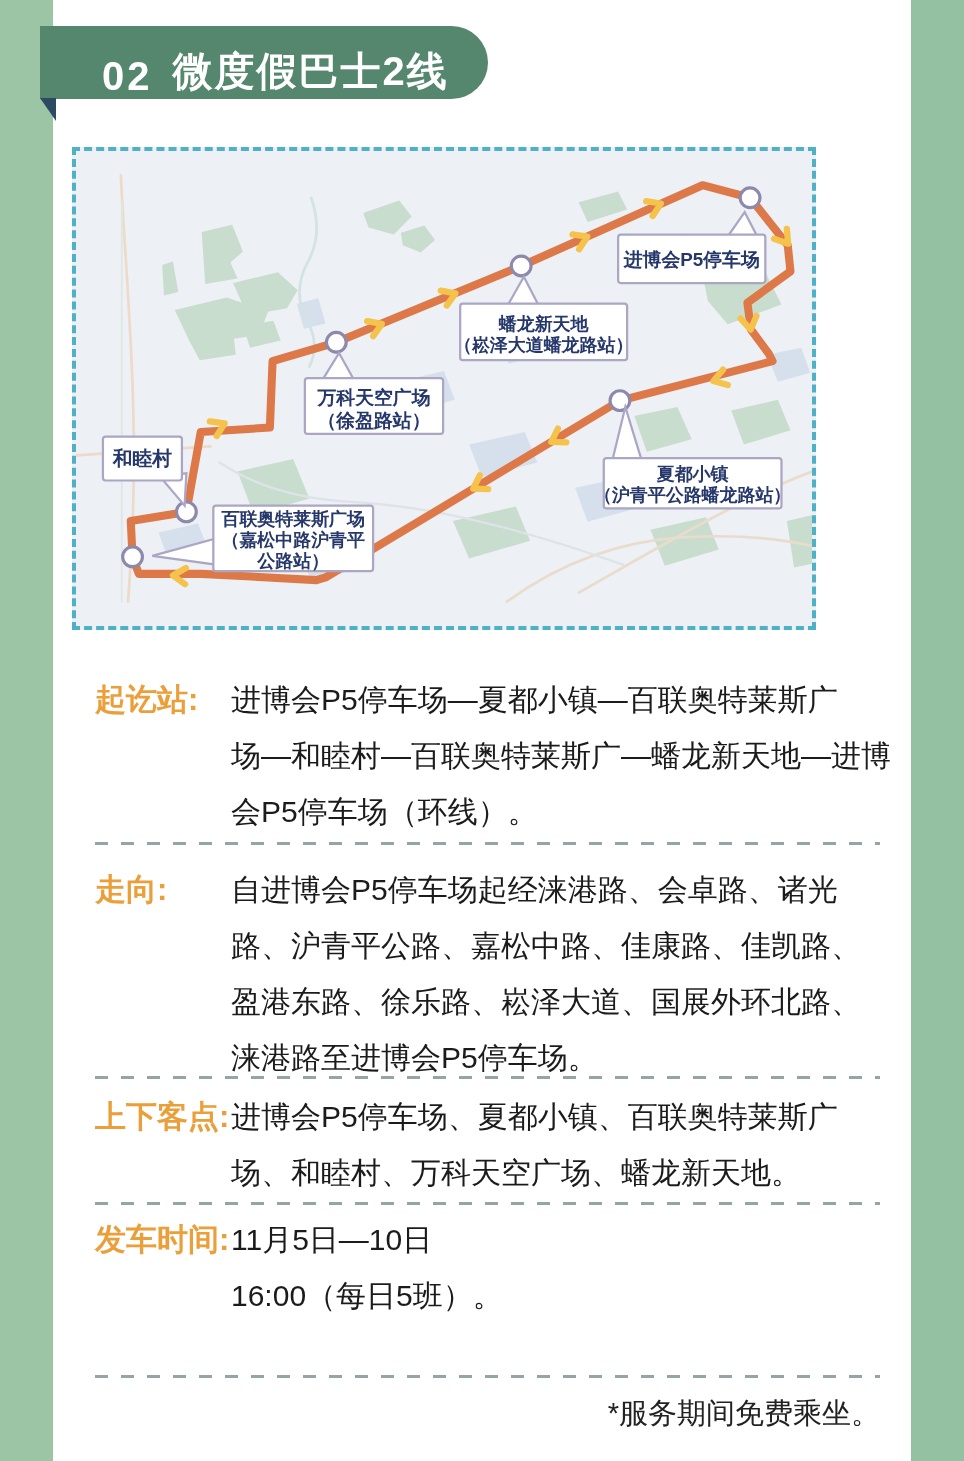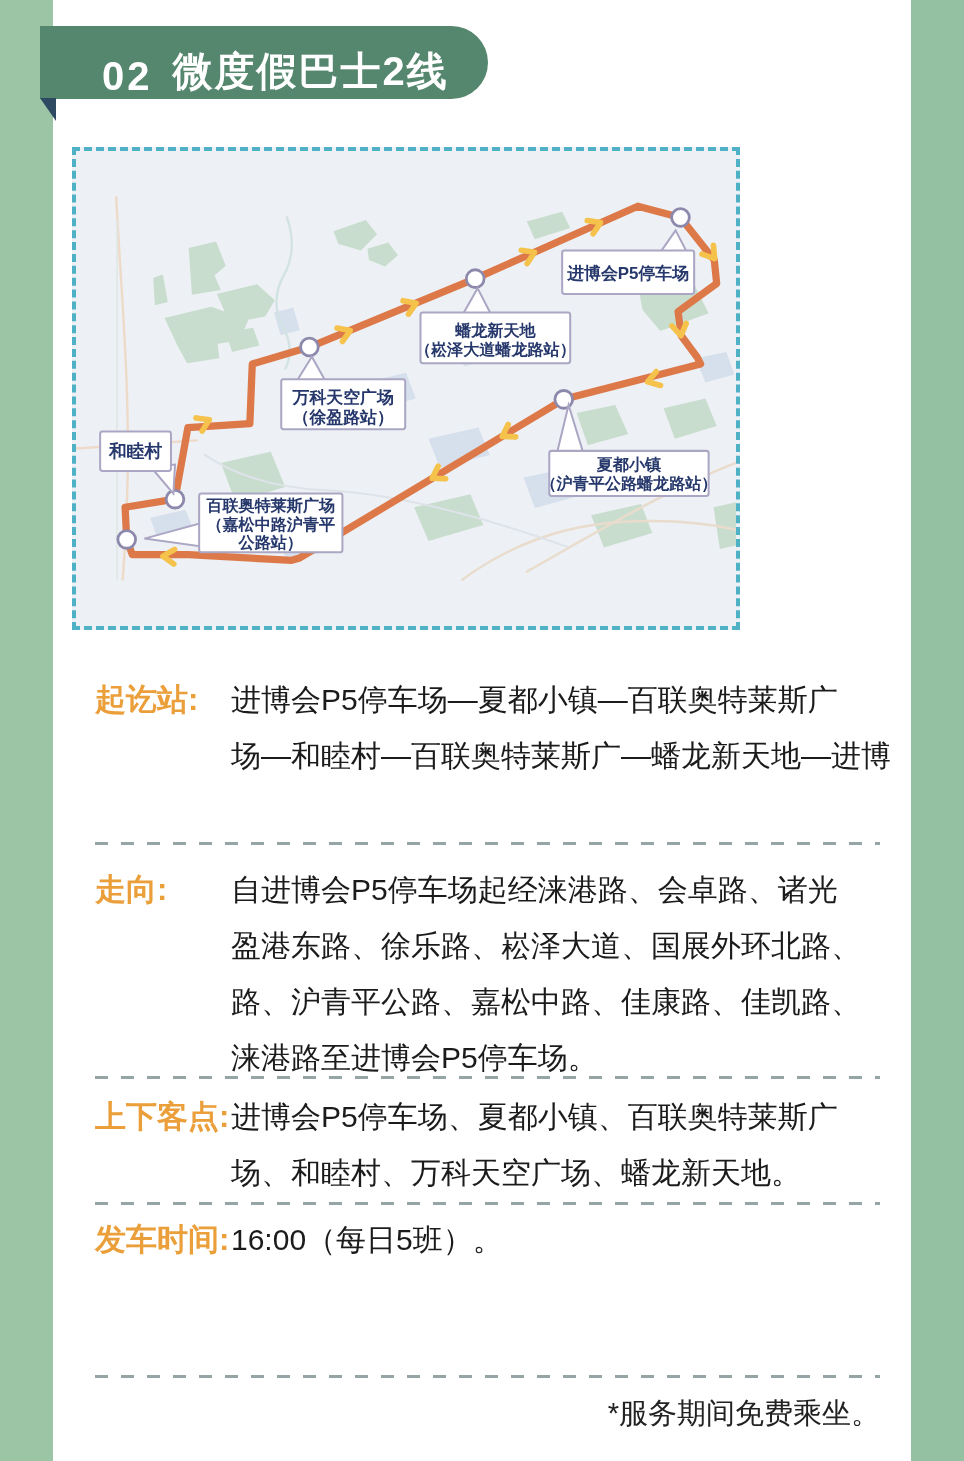"进博会P5停车场" .map { width: 668px -> 744px }
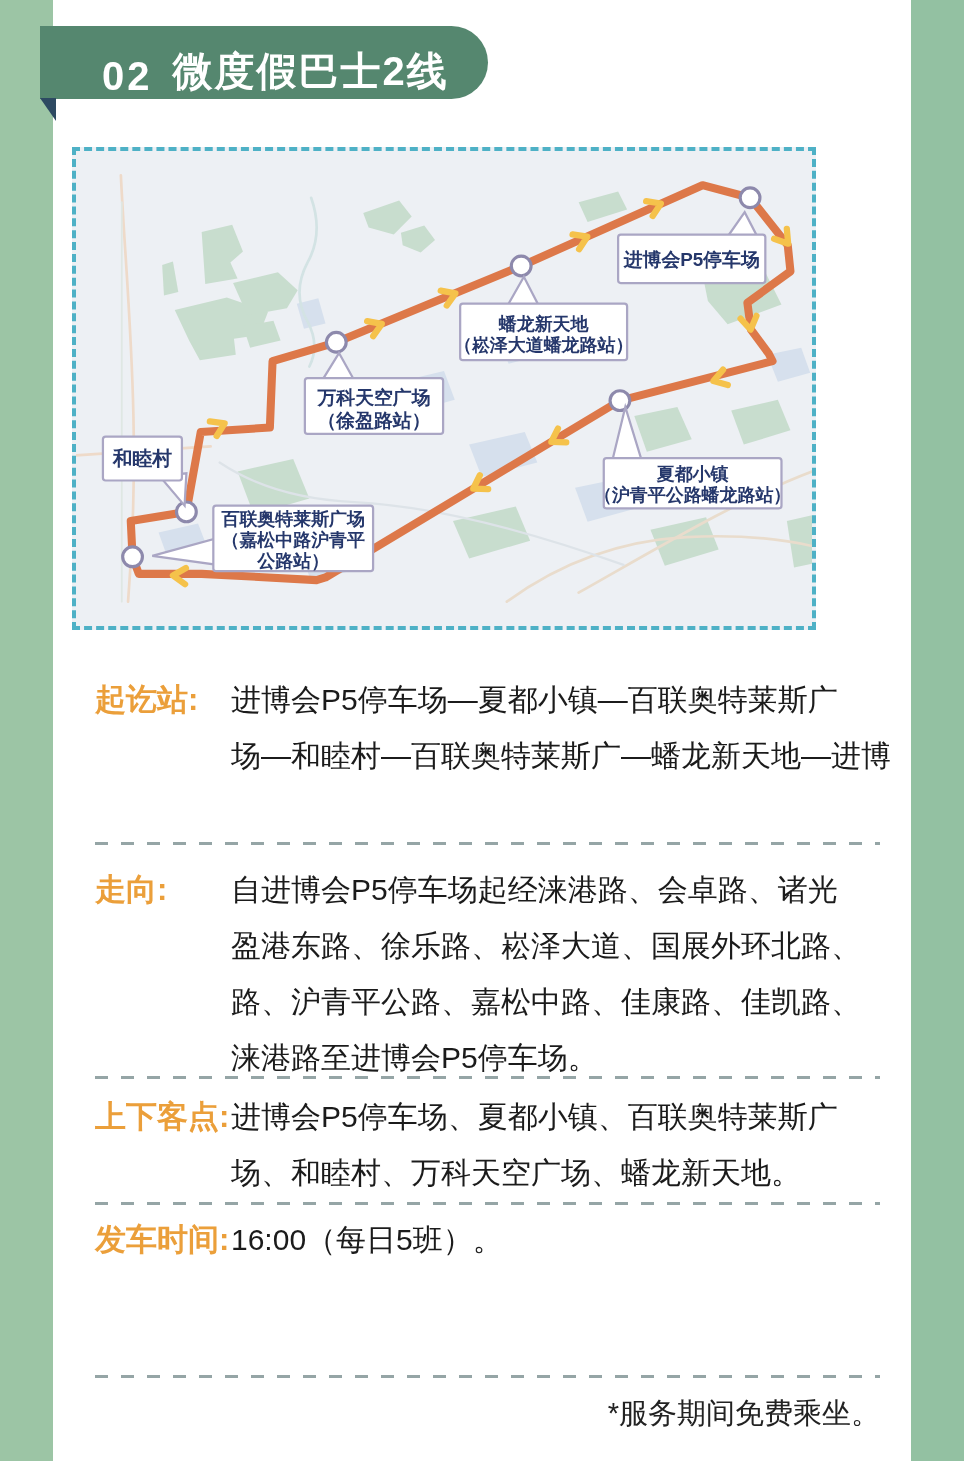"会P5停车场（环线）。" div.sec-line { html: none -> <div>会P5停车场（环线）。</div> }
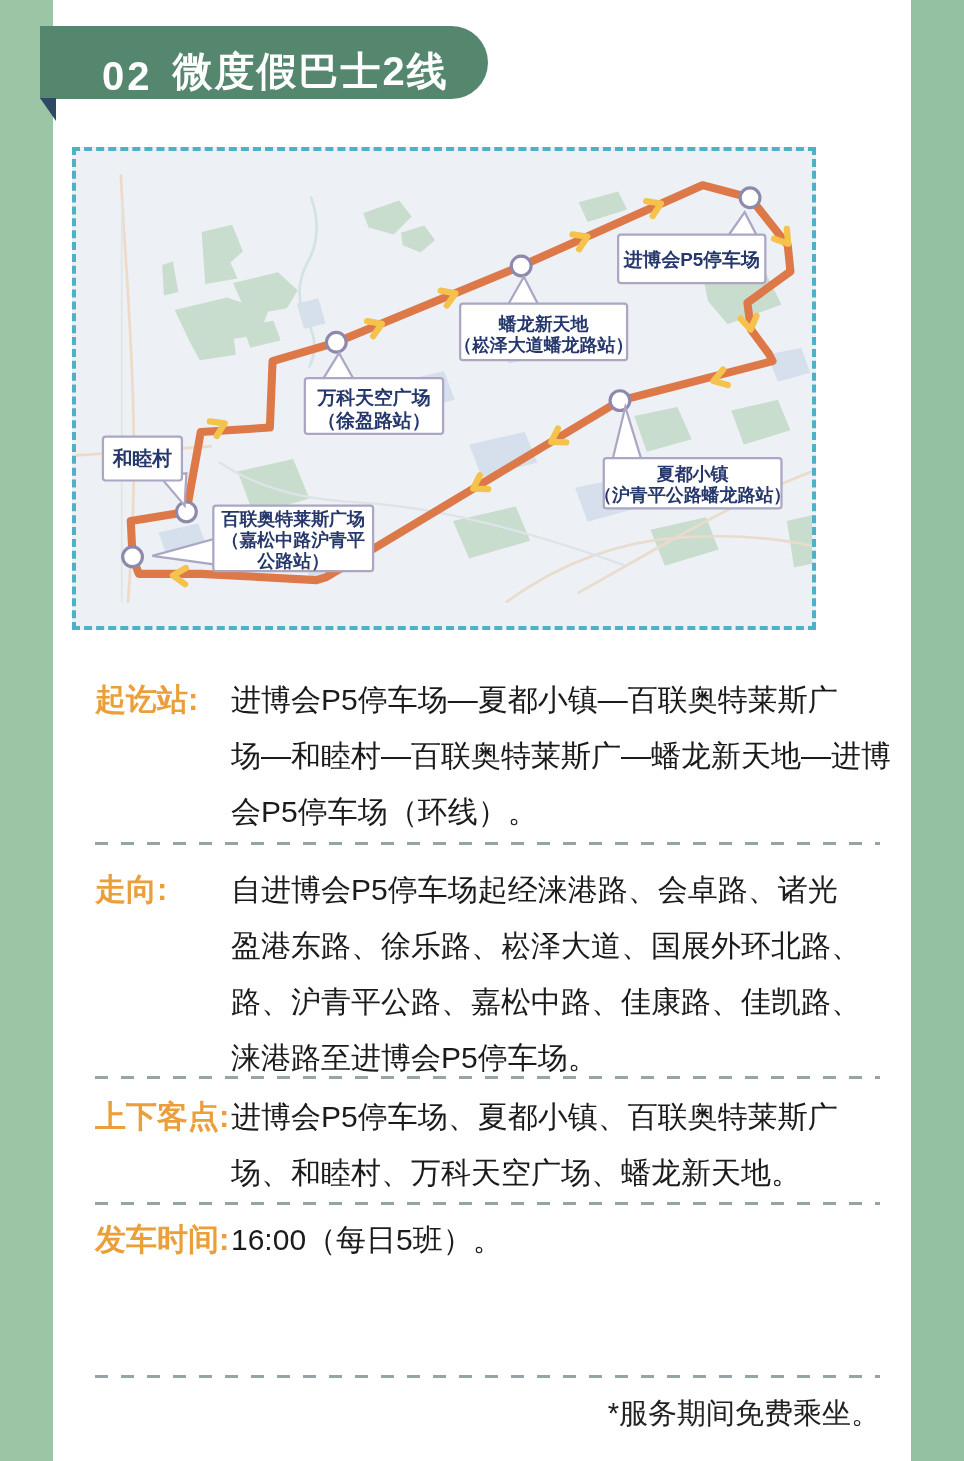"盈港东路、徐乐路、崧泽大道、国展外环北路、" div.sec-line { order: before "路、沪青平公路、嘉松中路、佳康路、佳凯路、" -> after "路、沪青平公路、嘉松中路、佳康路、佳凯路、" }
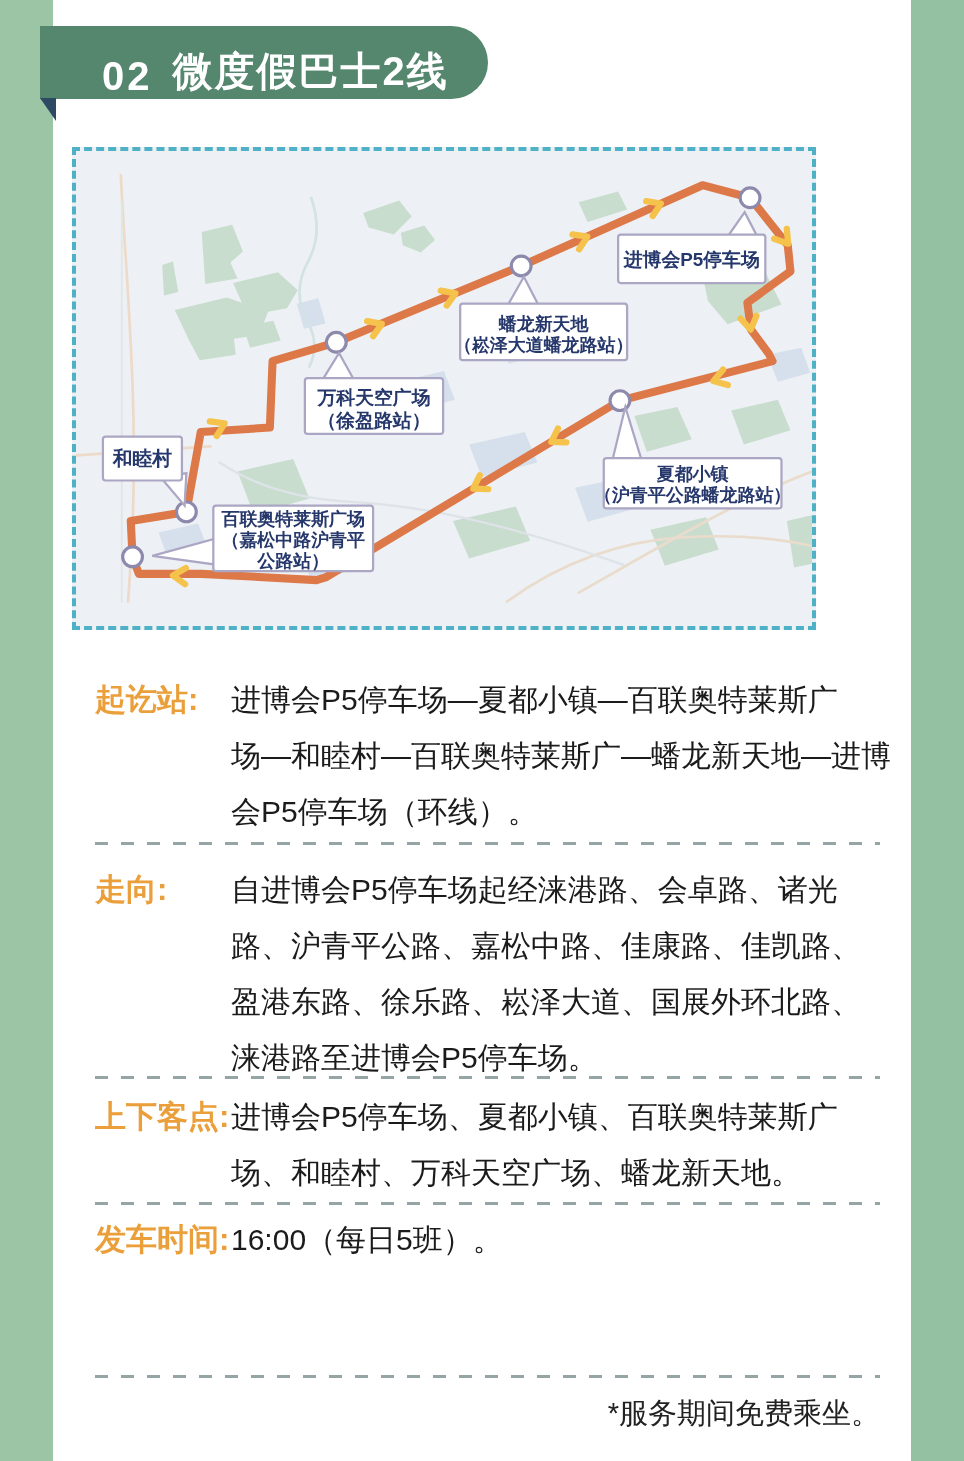"11月5日—10日" div.sec-line { html: none -> <div>11月5日—10日</div> }
